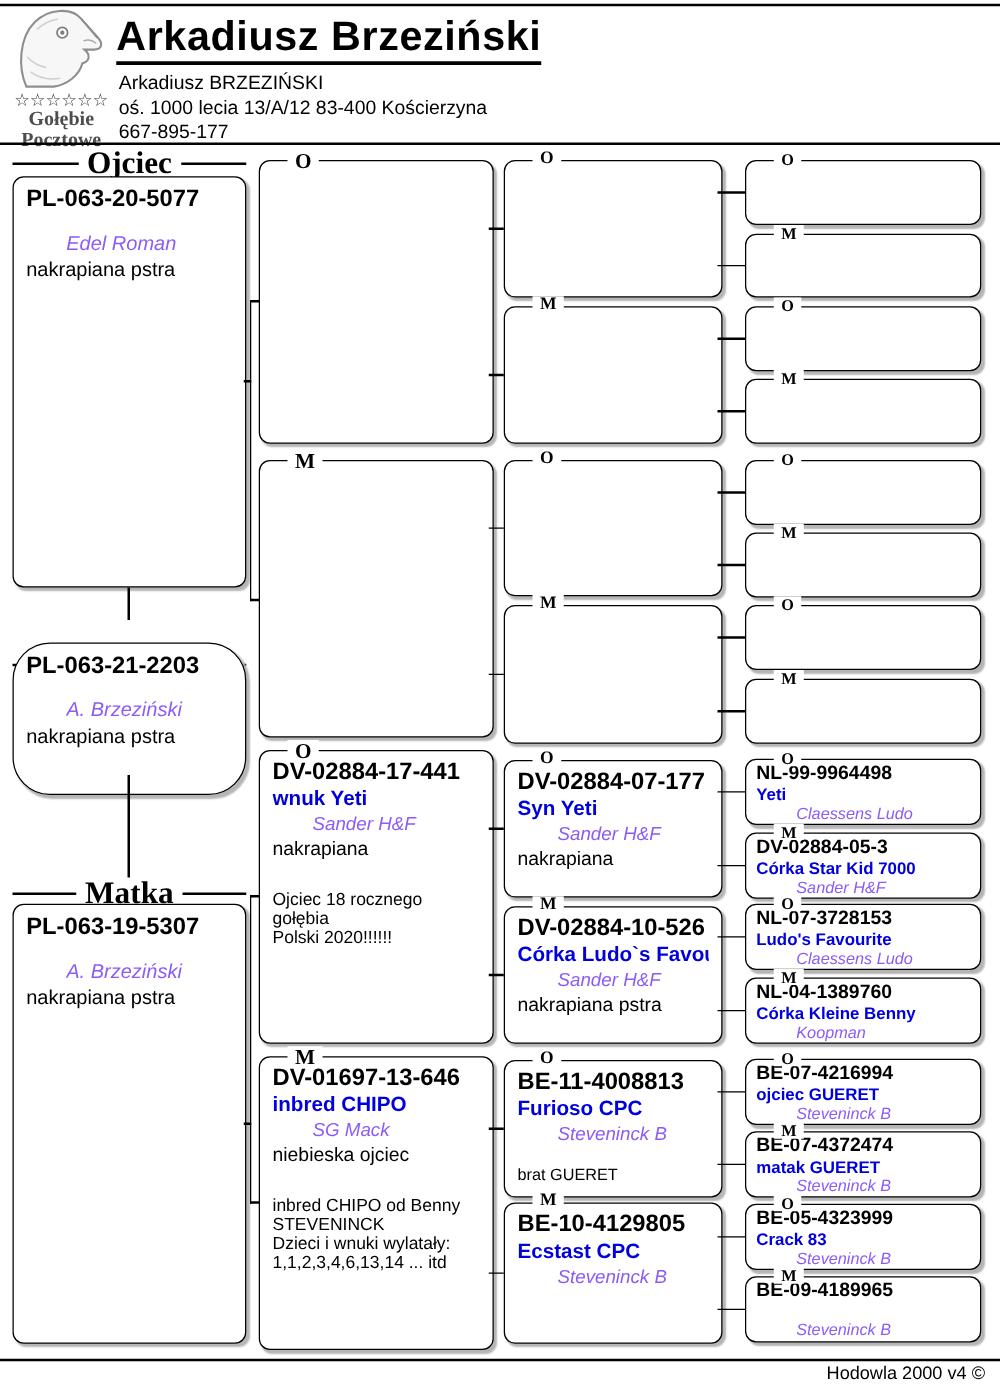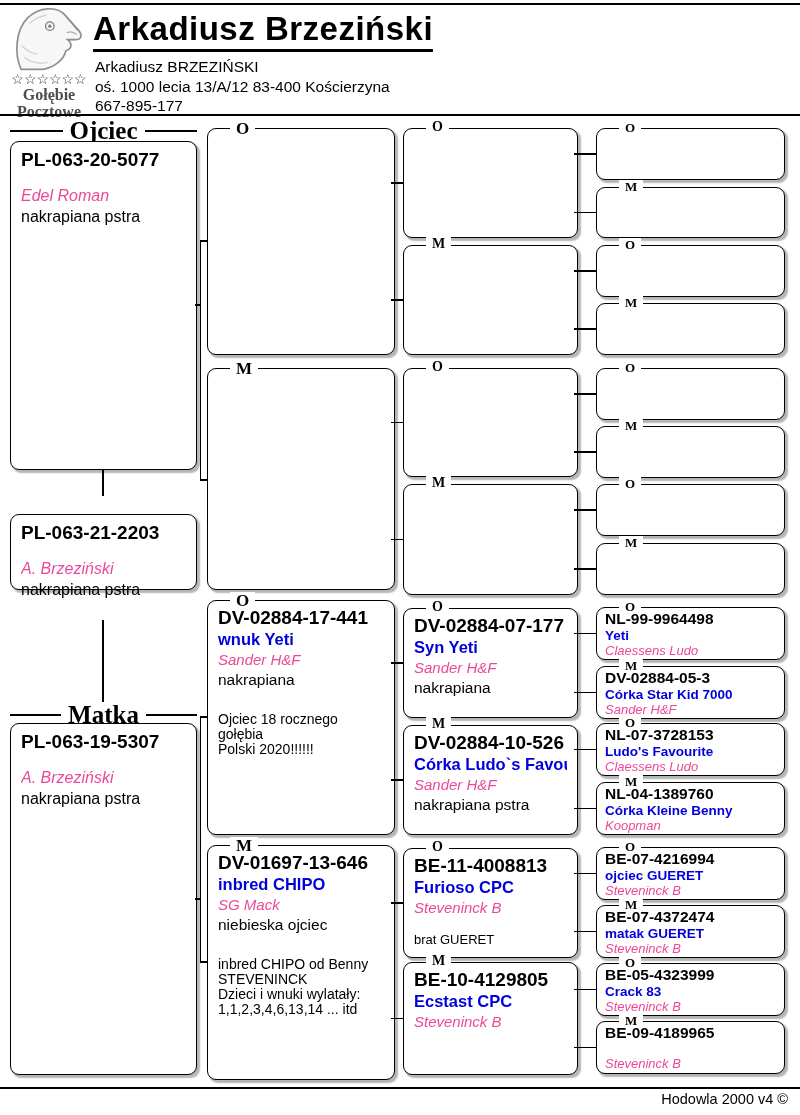"Edel Roman" .strain { color: #ec4899 -> #8b5cf6; margin-left: none -> 32px }
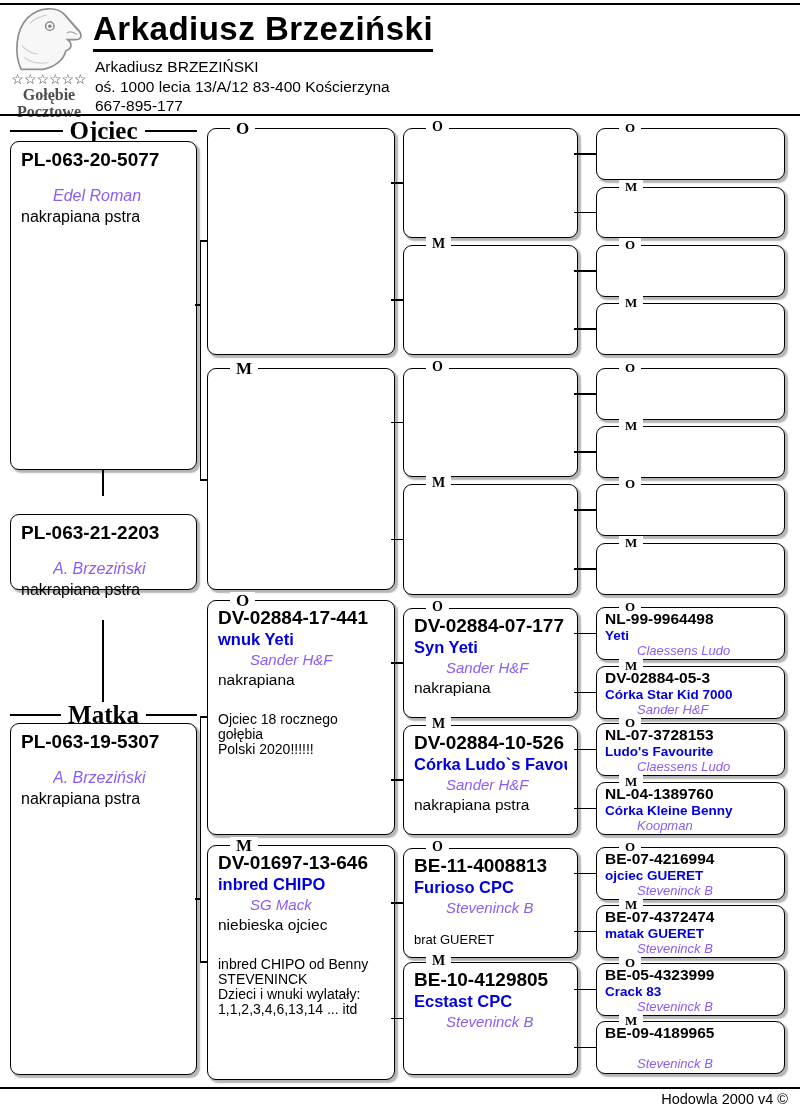"PL-063-21-2203" div.pbox { border-radius: none -> 30px; height: 76px -> 122px }
